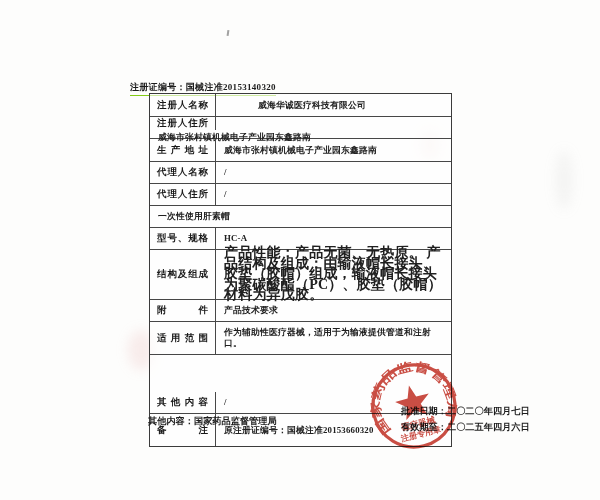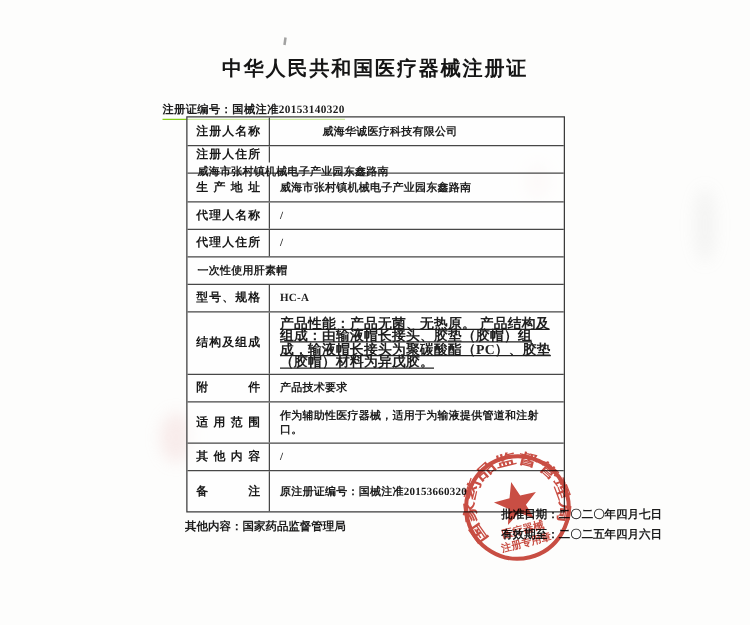"中华人民共和国医疗器械注册证" div.doc-title { html: <div>中华人民共和国医疗器械注册证</div> -> none }
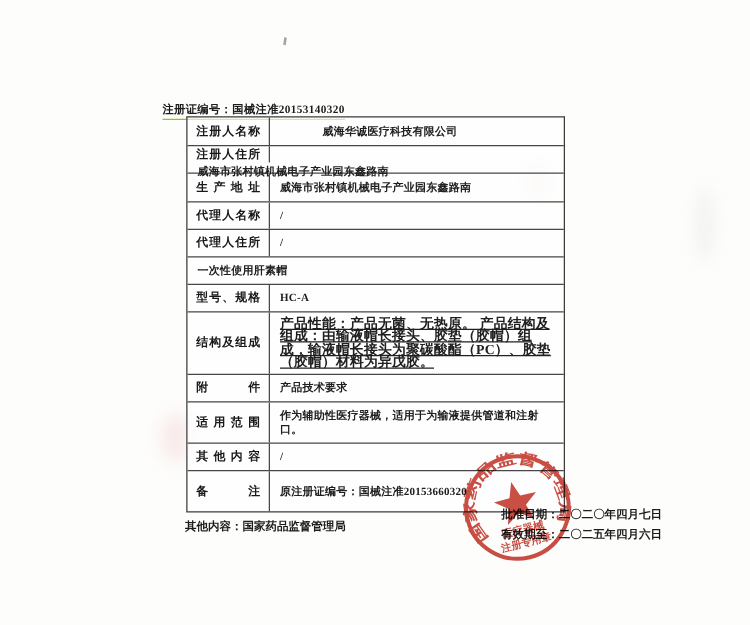"产品性能：产品无菌、无热原。" div.tvalue { font-size: 11px -> 14px; text-decoration: underline -> none }
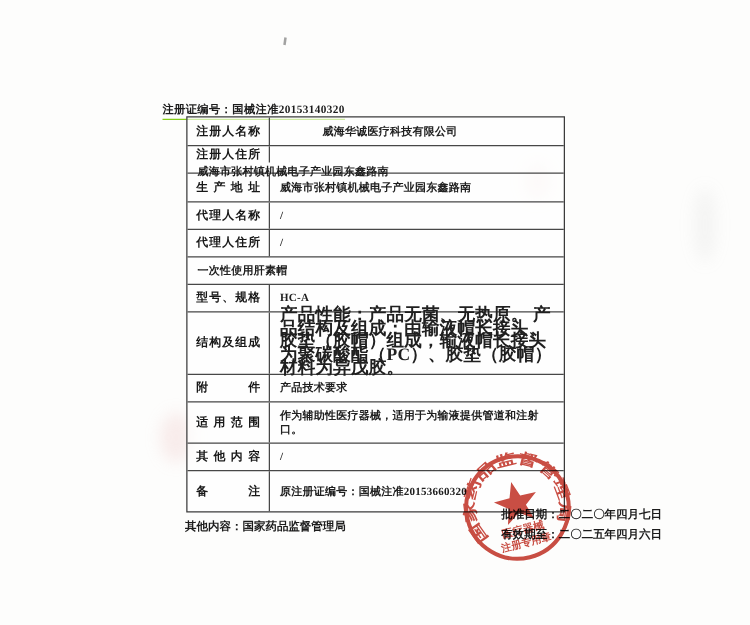"其他内容" div.trow { margin-top: none -> 37px }
